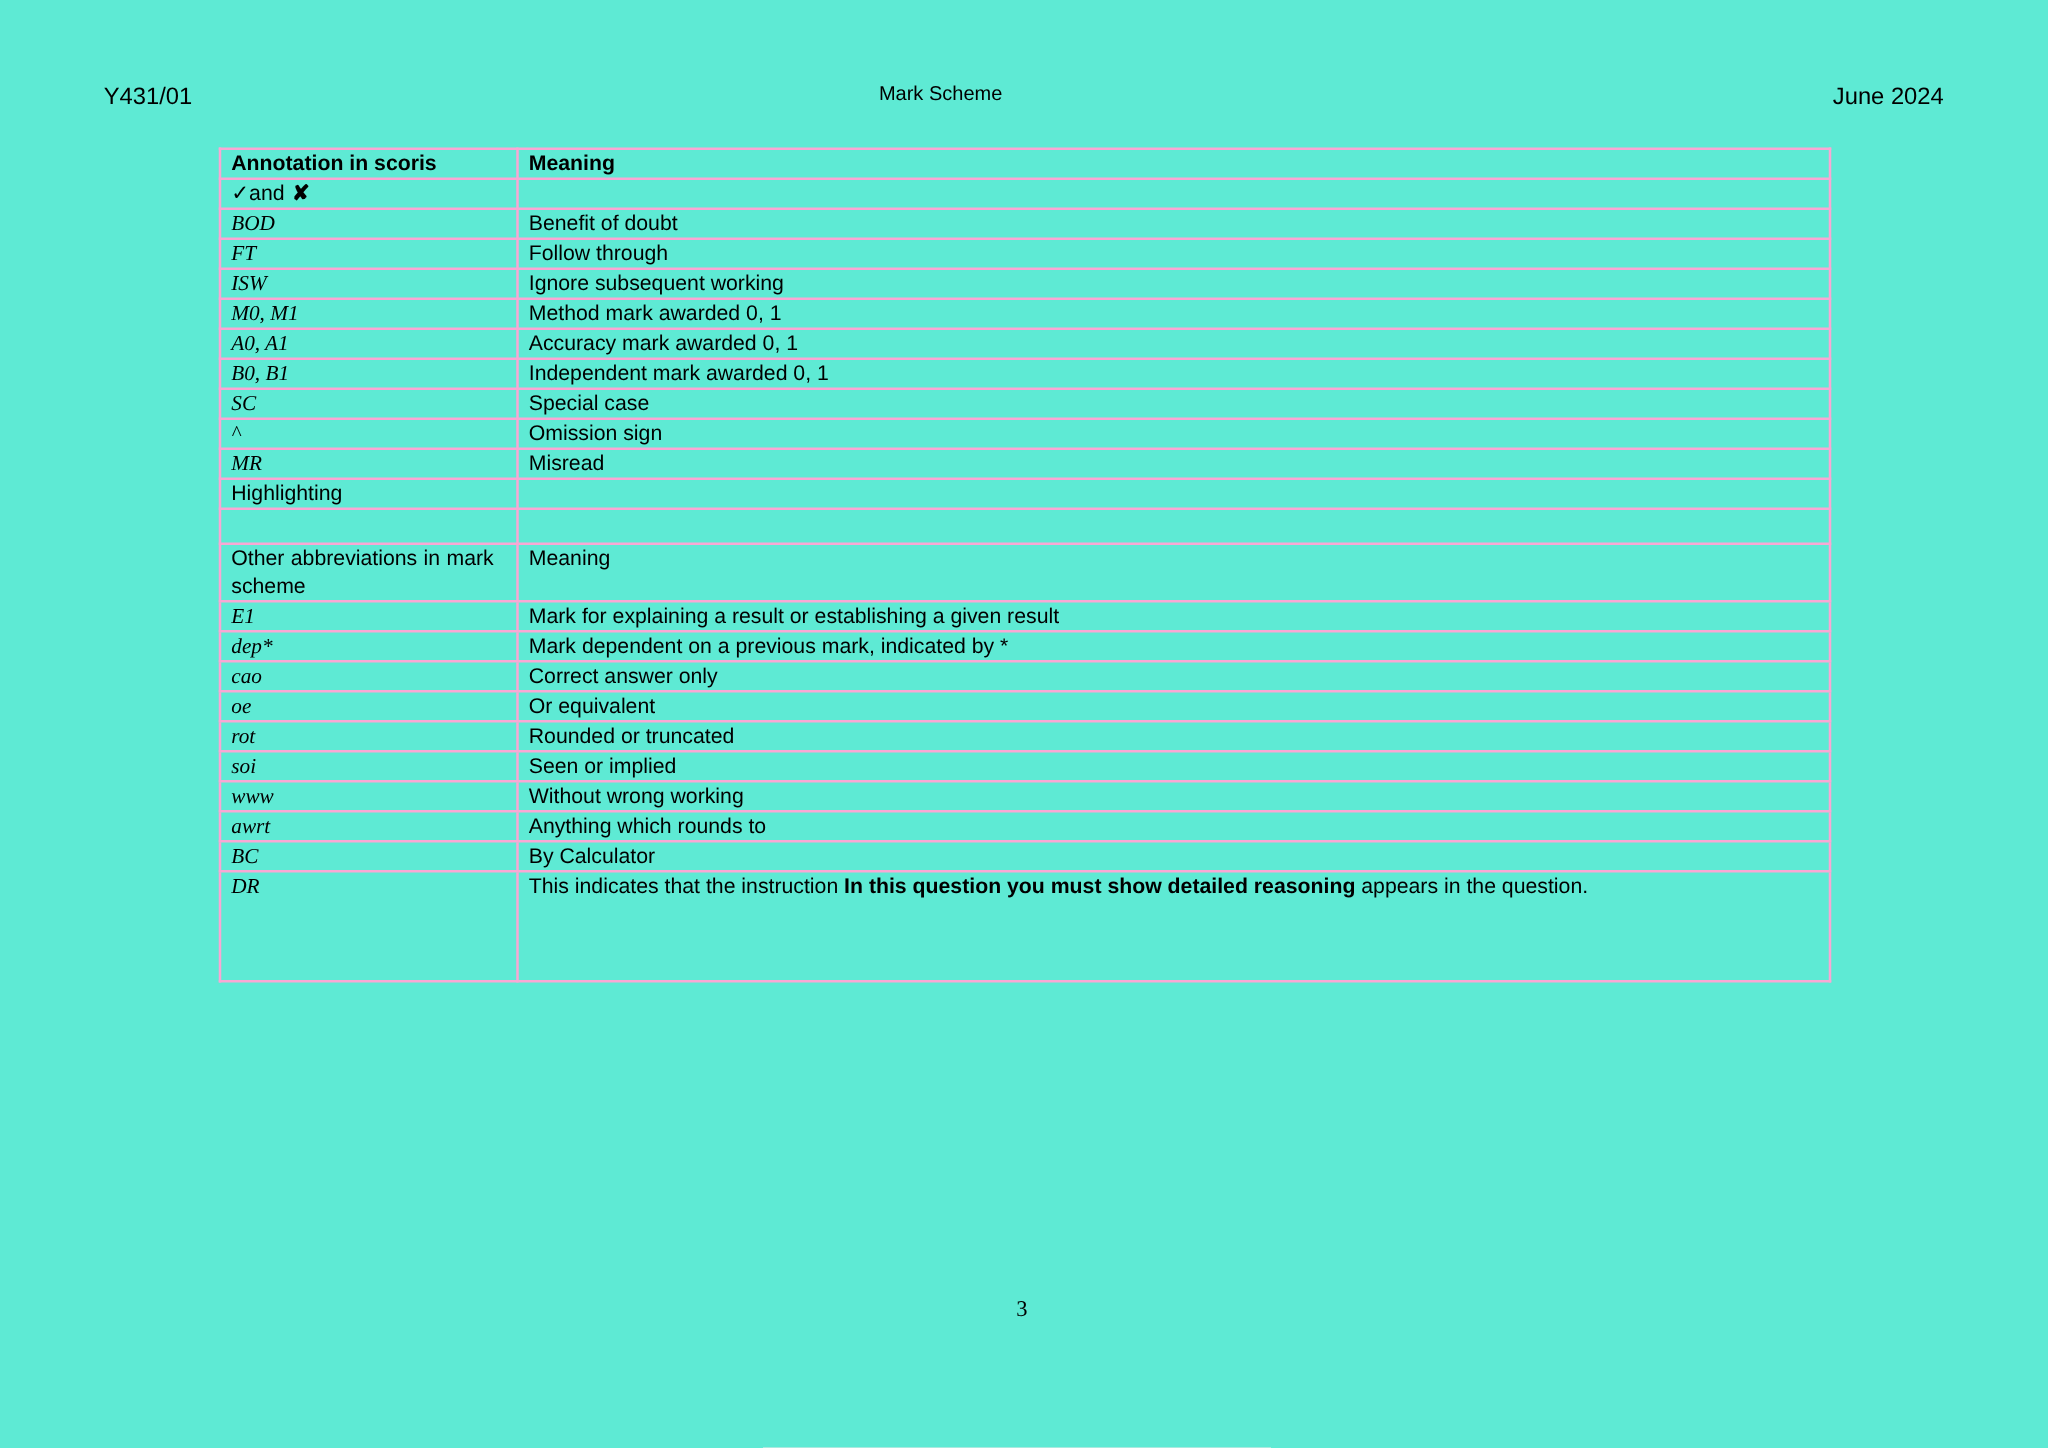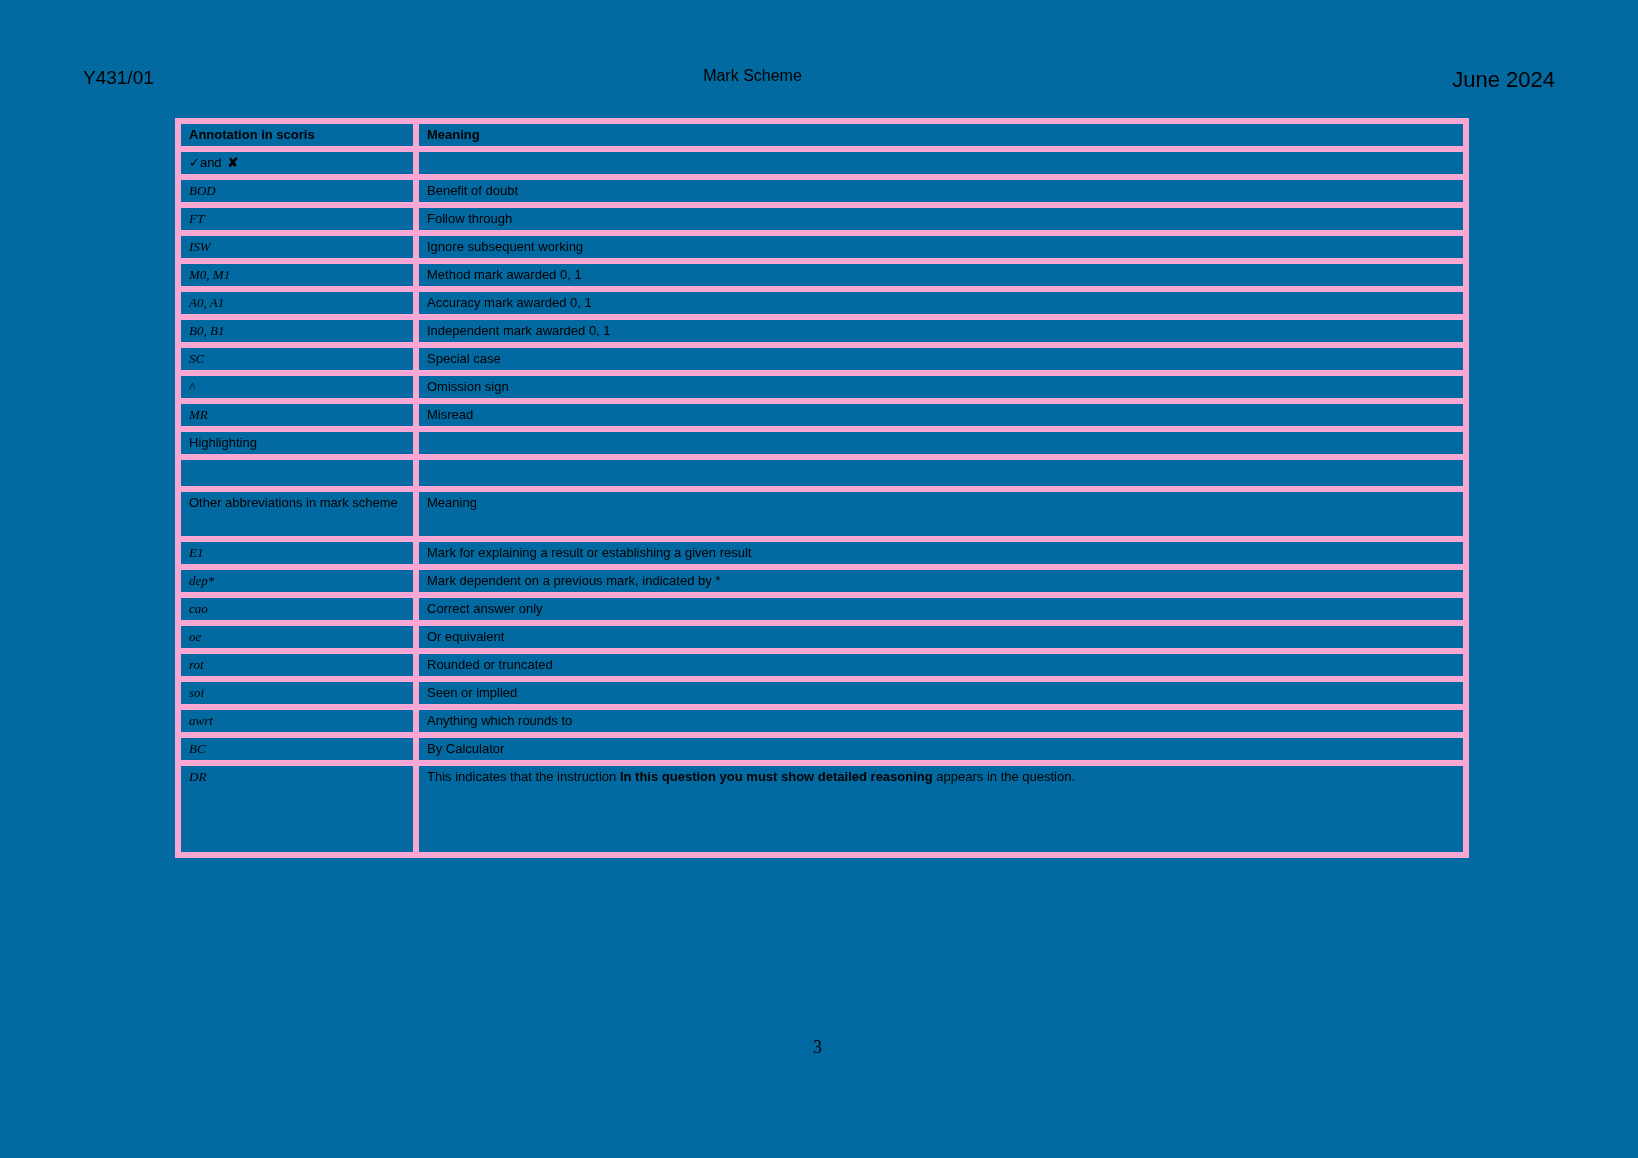"Y431/01" .page { background: #0369a1 -> #5eead4 }
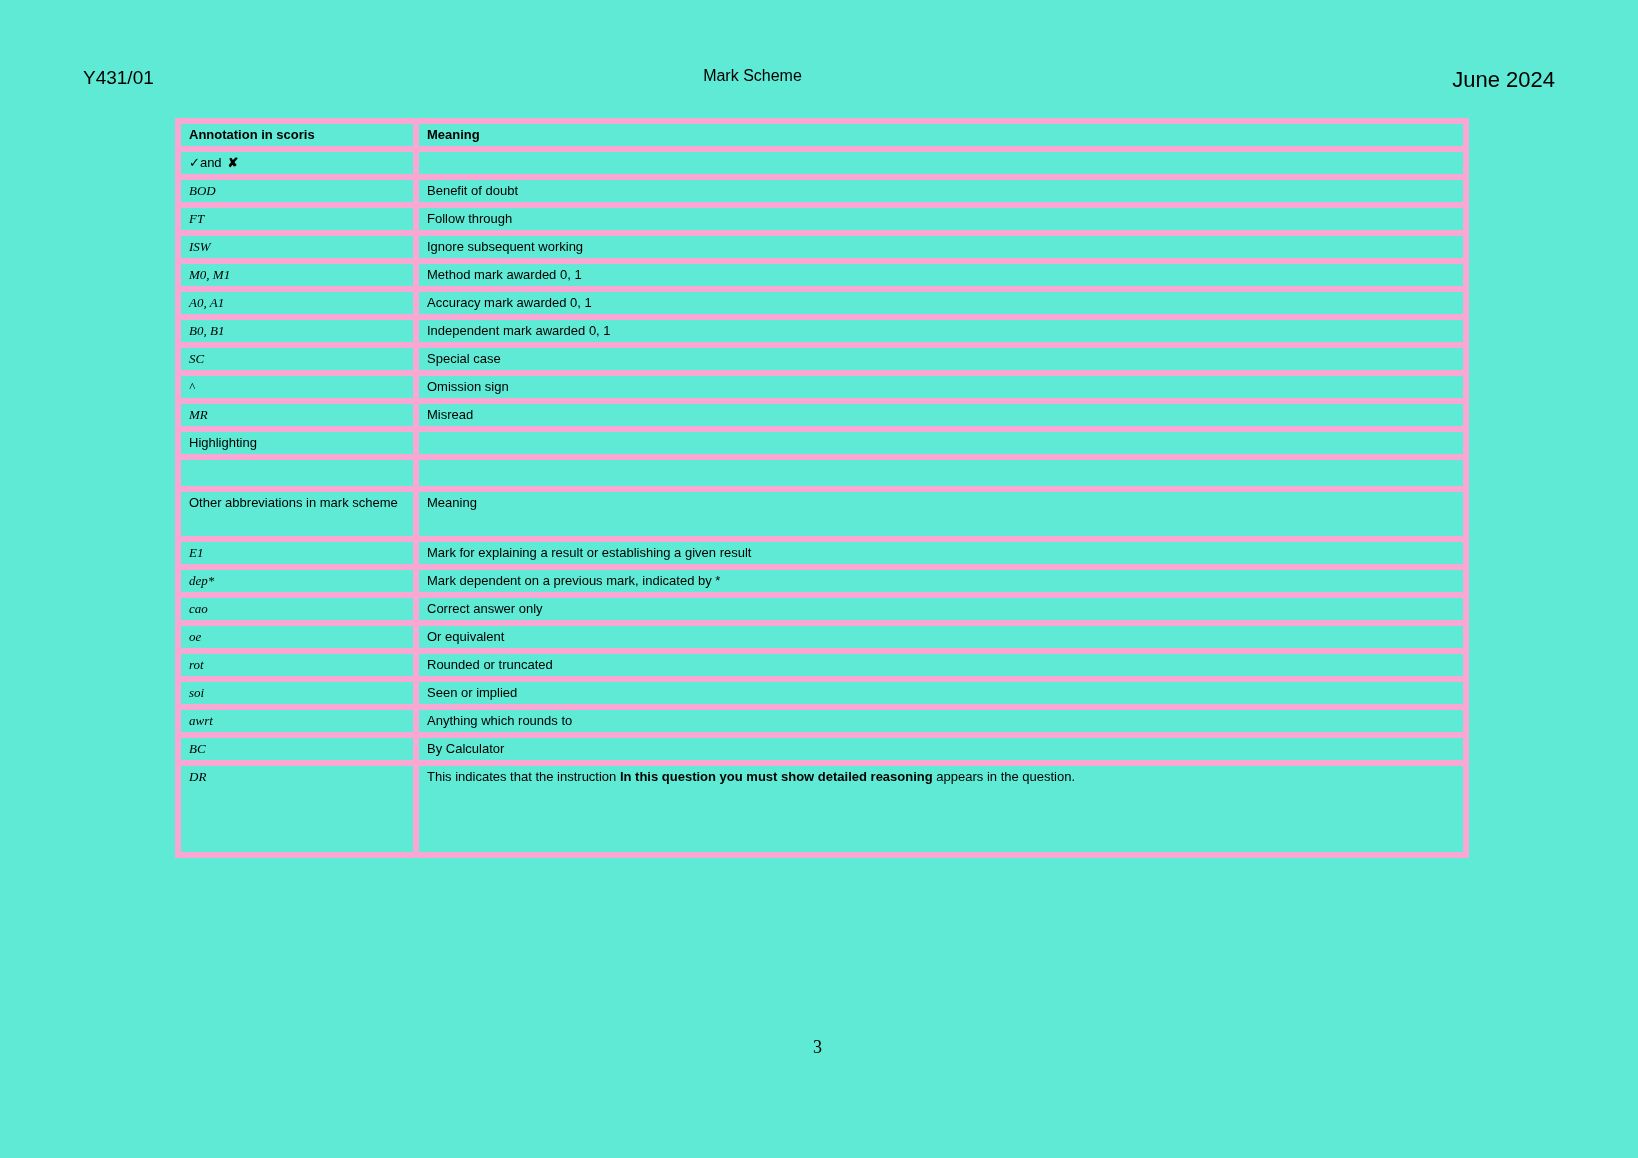"June 2024" .hdr-right { font-size: 22px -> 19px }
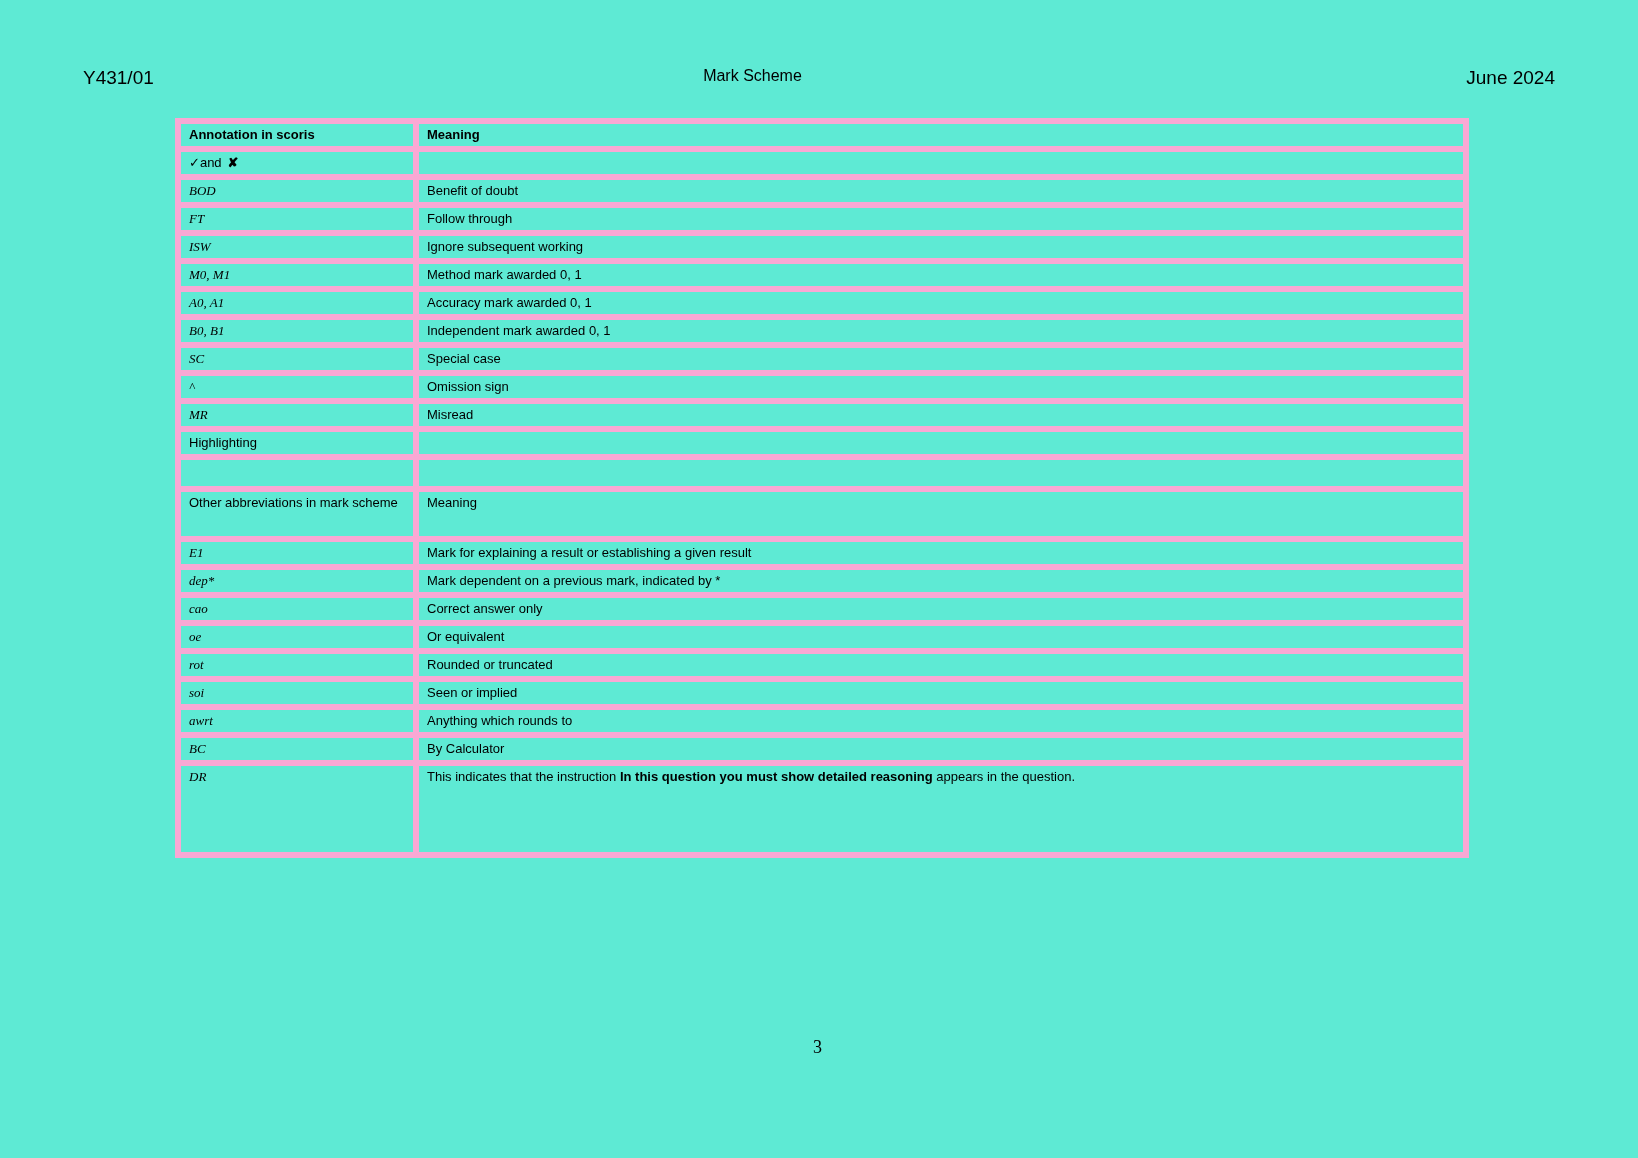"Annotation in scoris" table.marks td { border: 6px solid #f9a8d4 -> 2px solid #f9a8d4; font-size: 13px -> 17px }
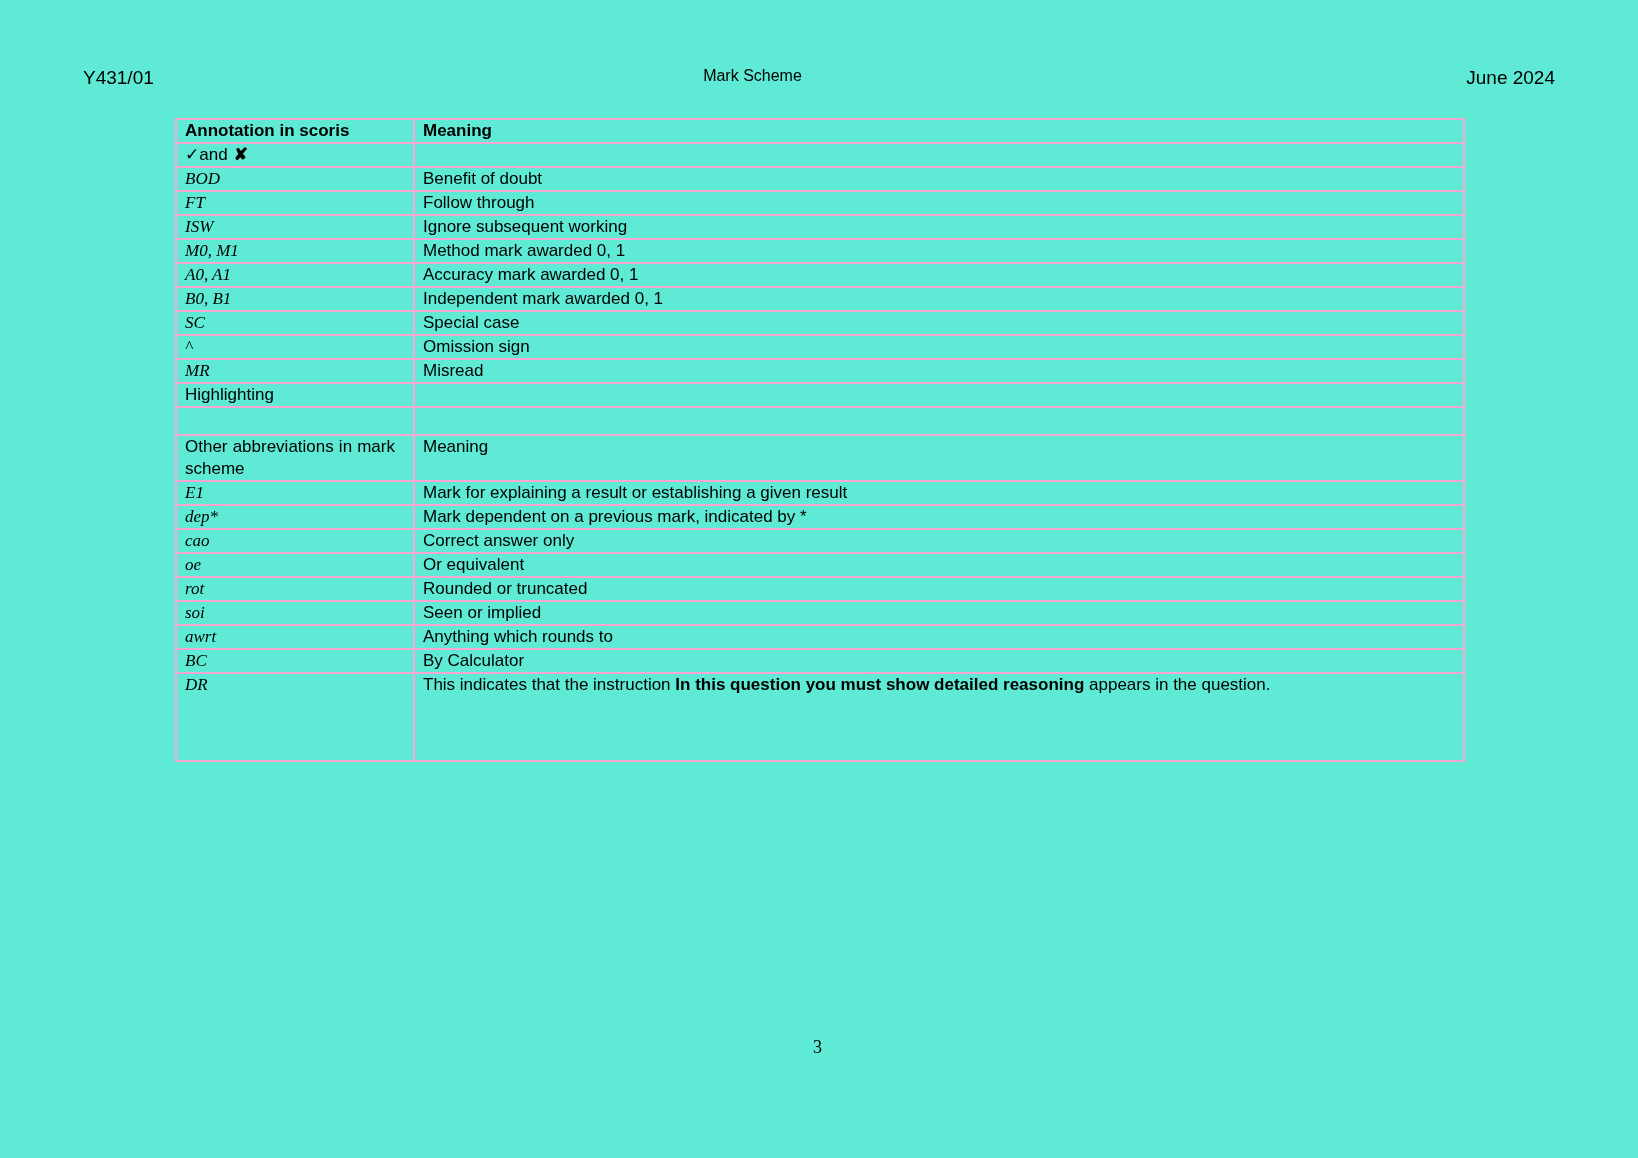"www" tr { html: none -> <tr> <td>www</td> <td>Without wrong working</td> </tr> }
